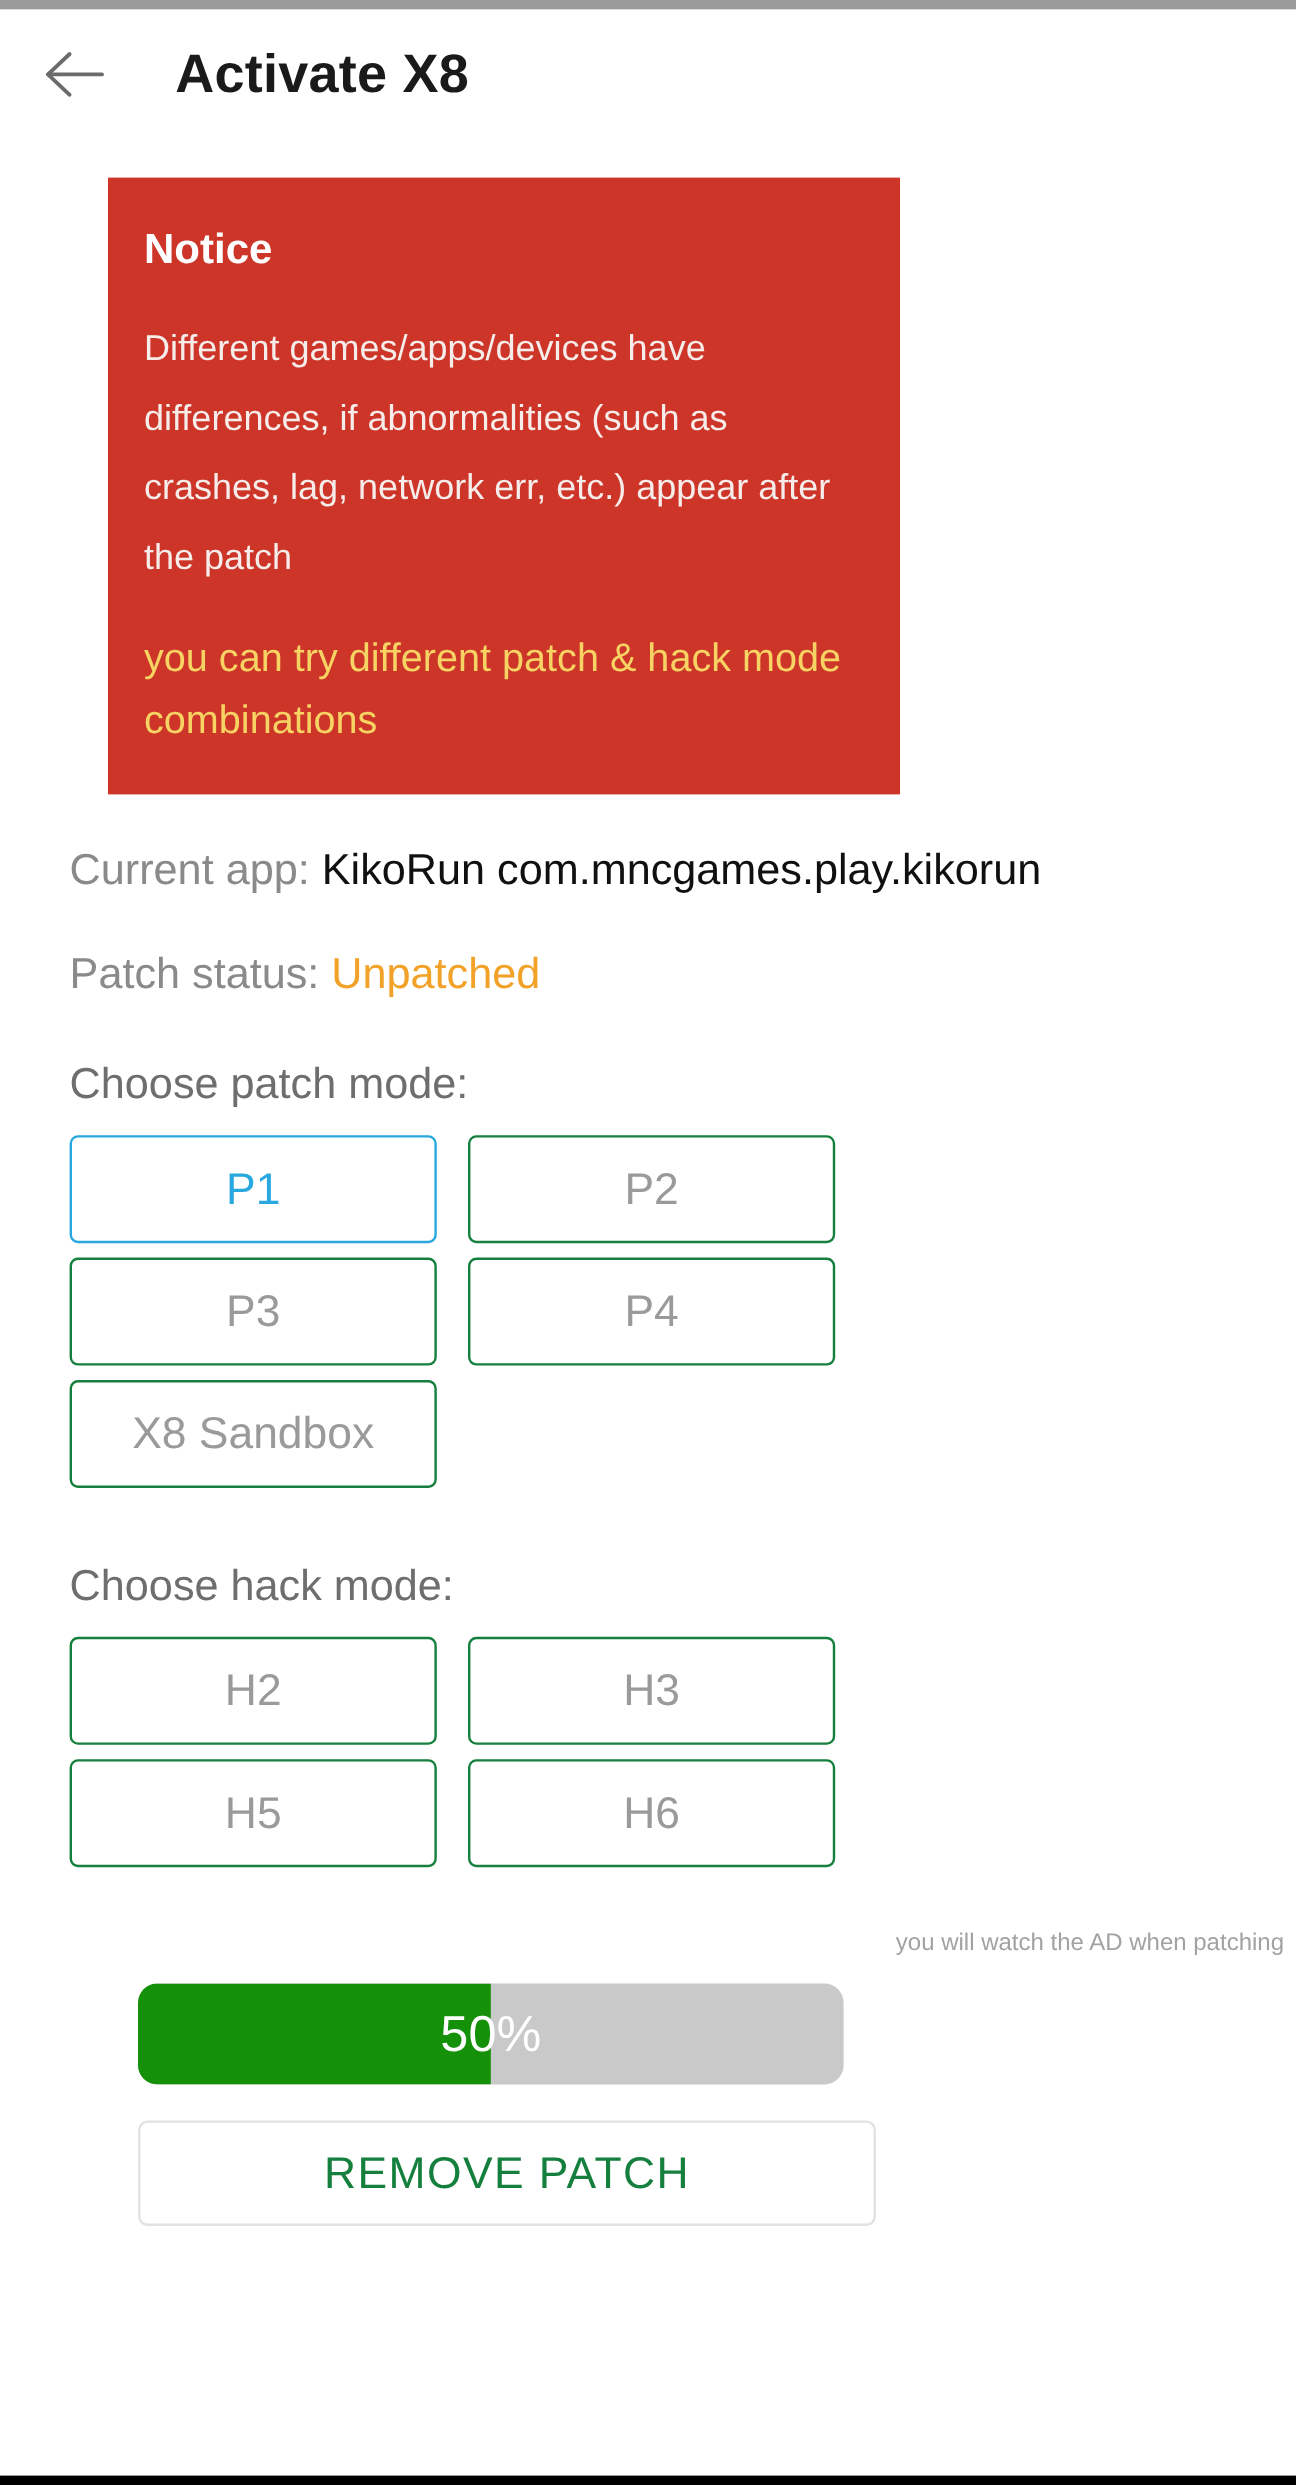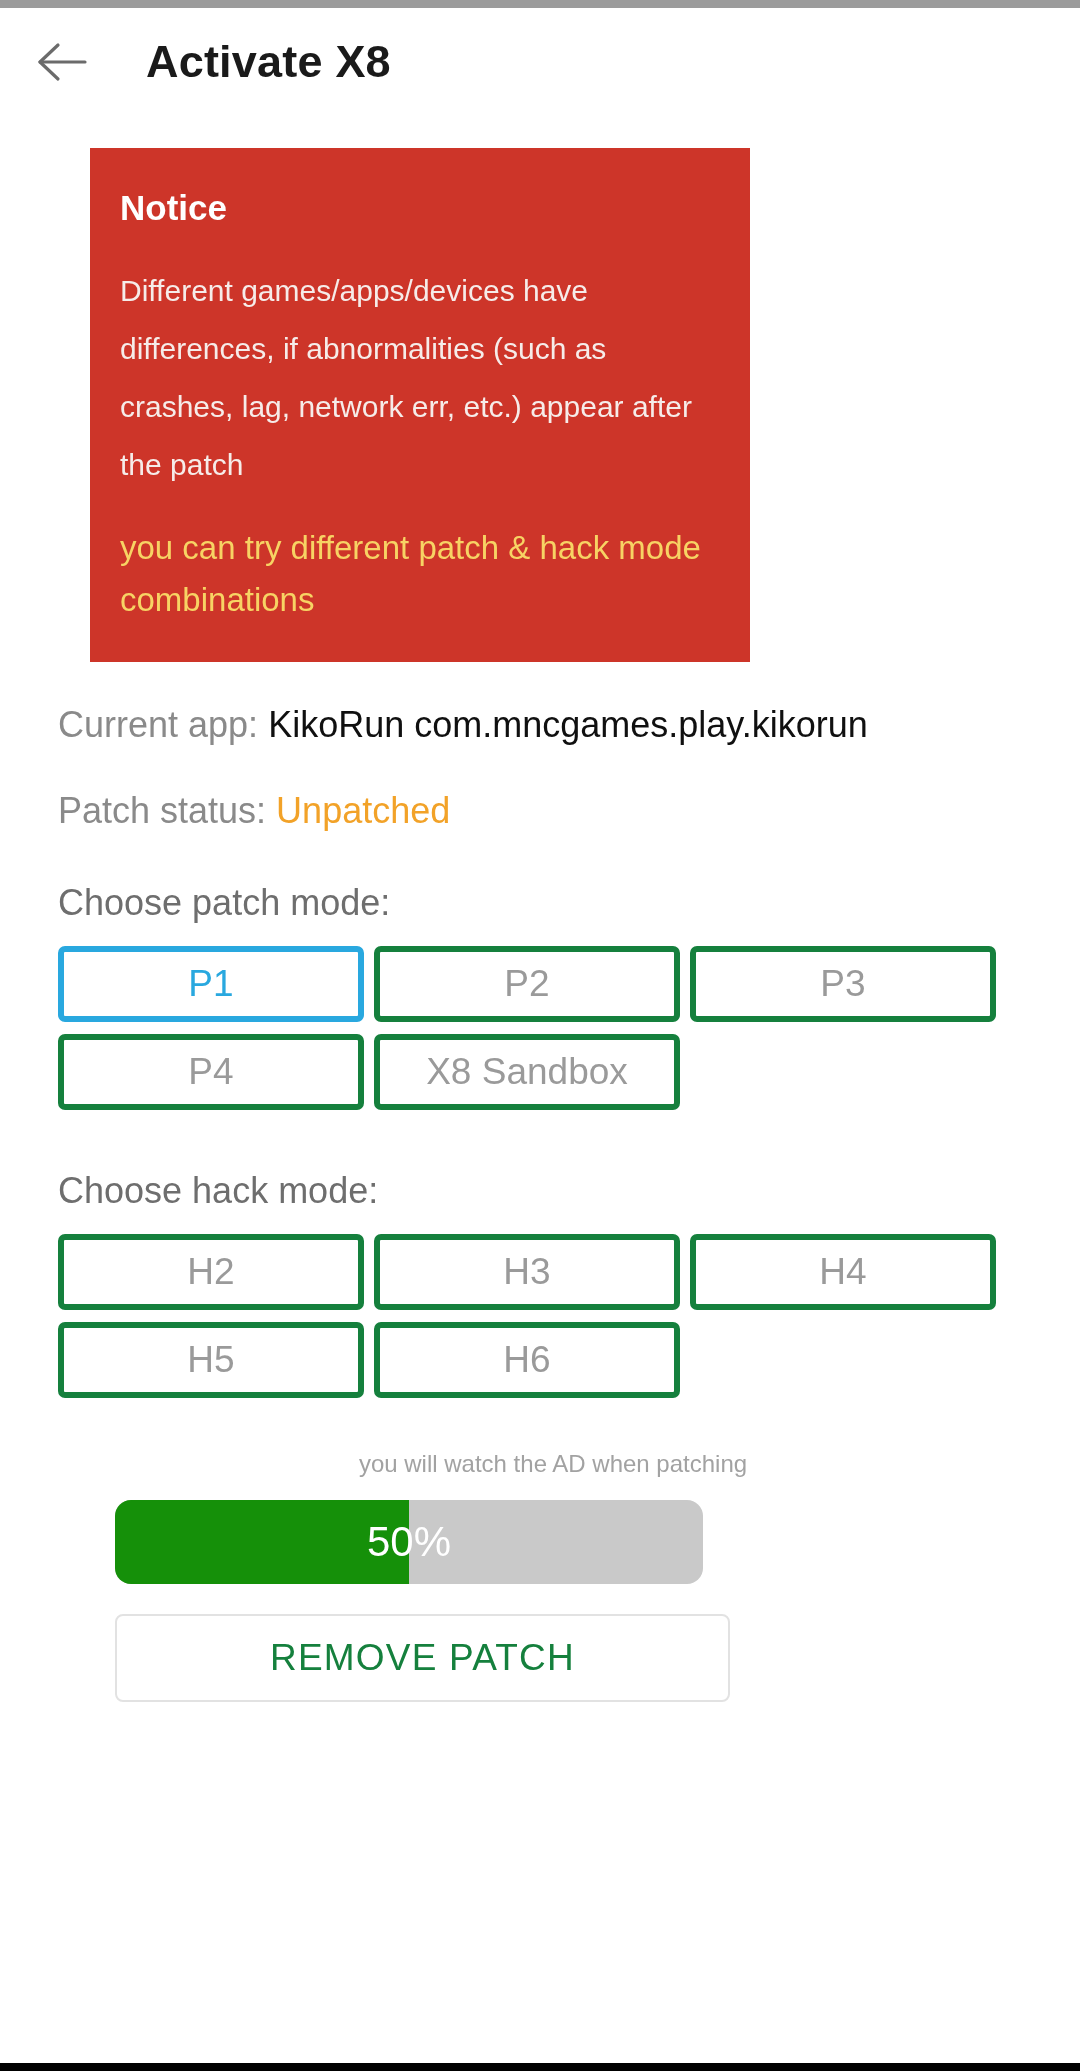"P1" .mode-btn { border: 6px solid #15803d -> 2px solid #15803d; height: 76px -> 90px; margin: 0 10px 12px 0 -> 0 26px 12px 0 }
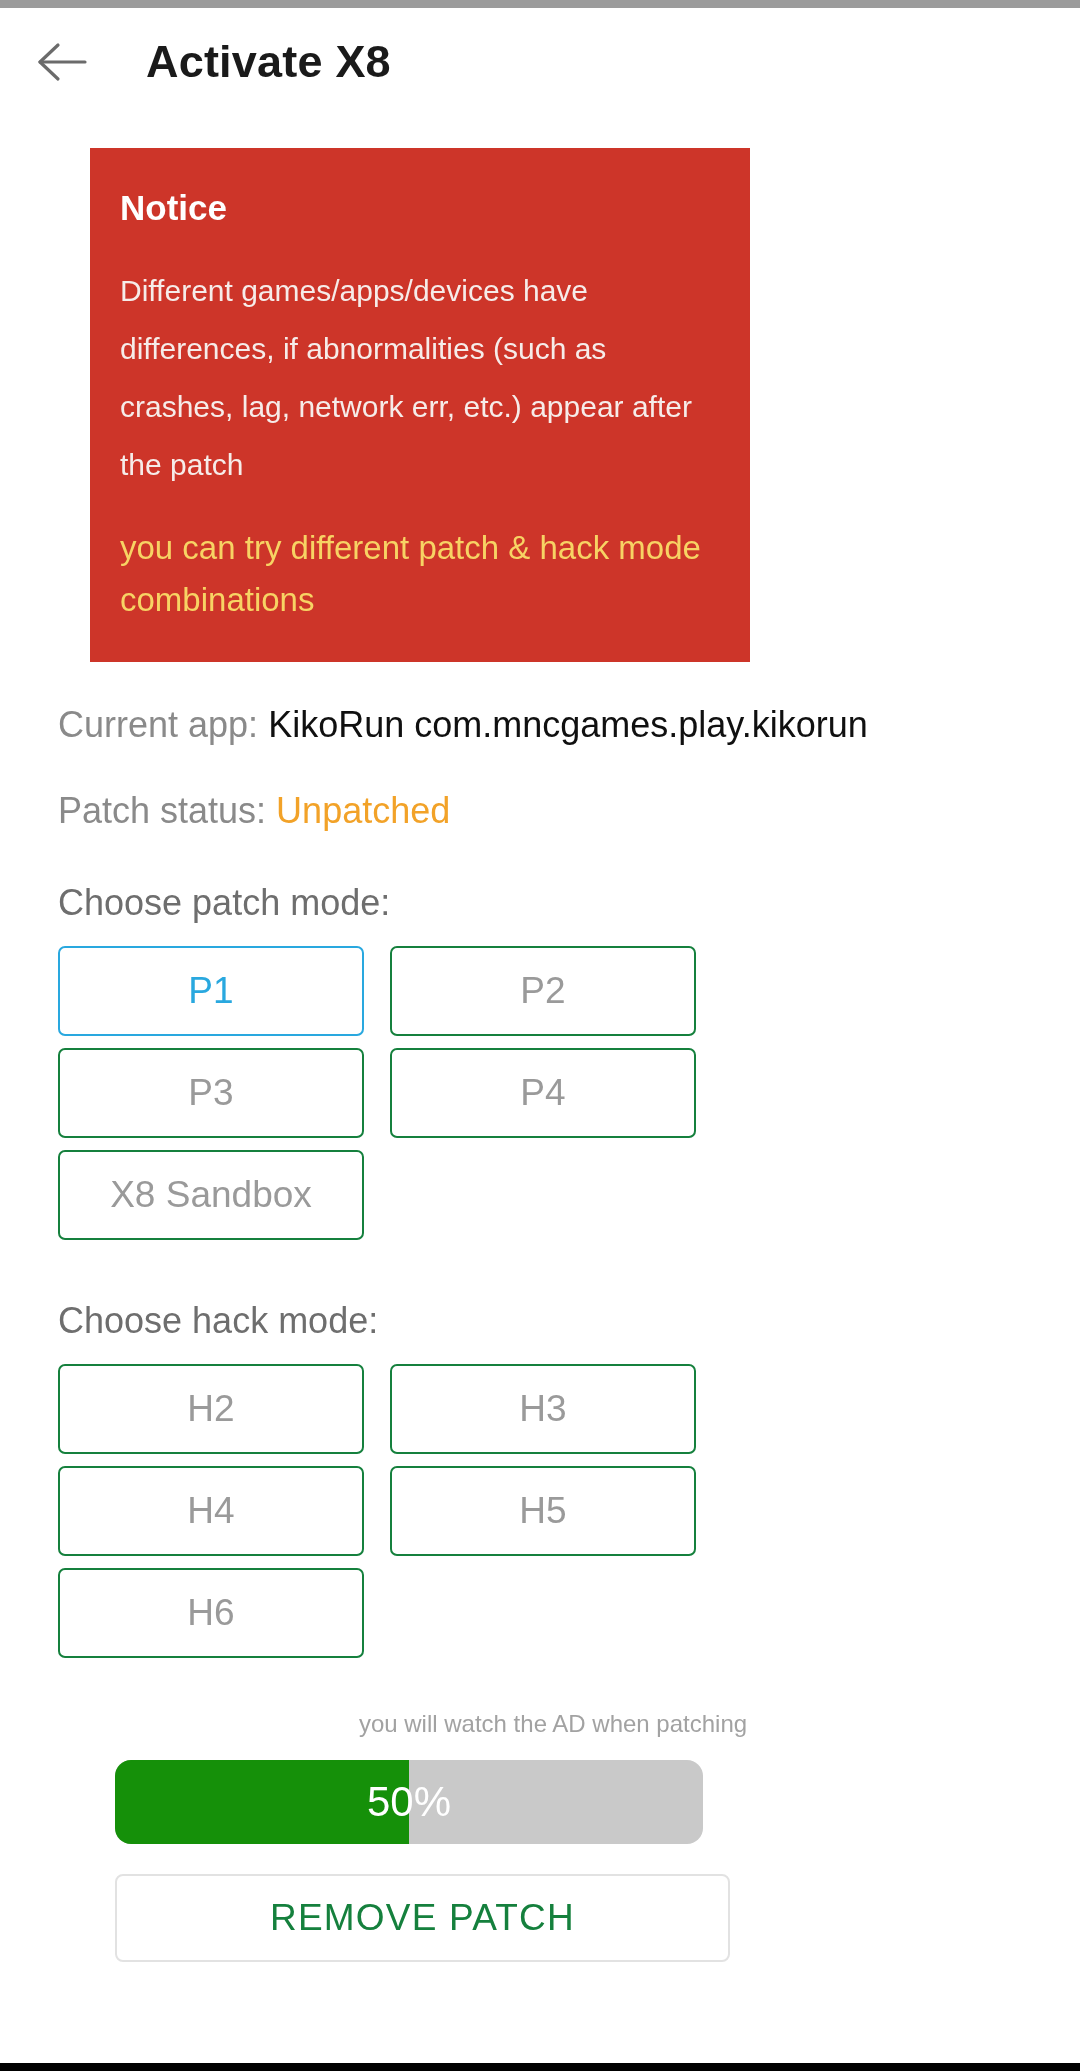"H4" div.mode-btn { html: <div>H4</div> -> none }
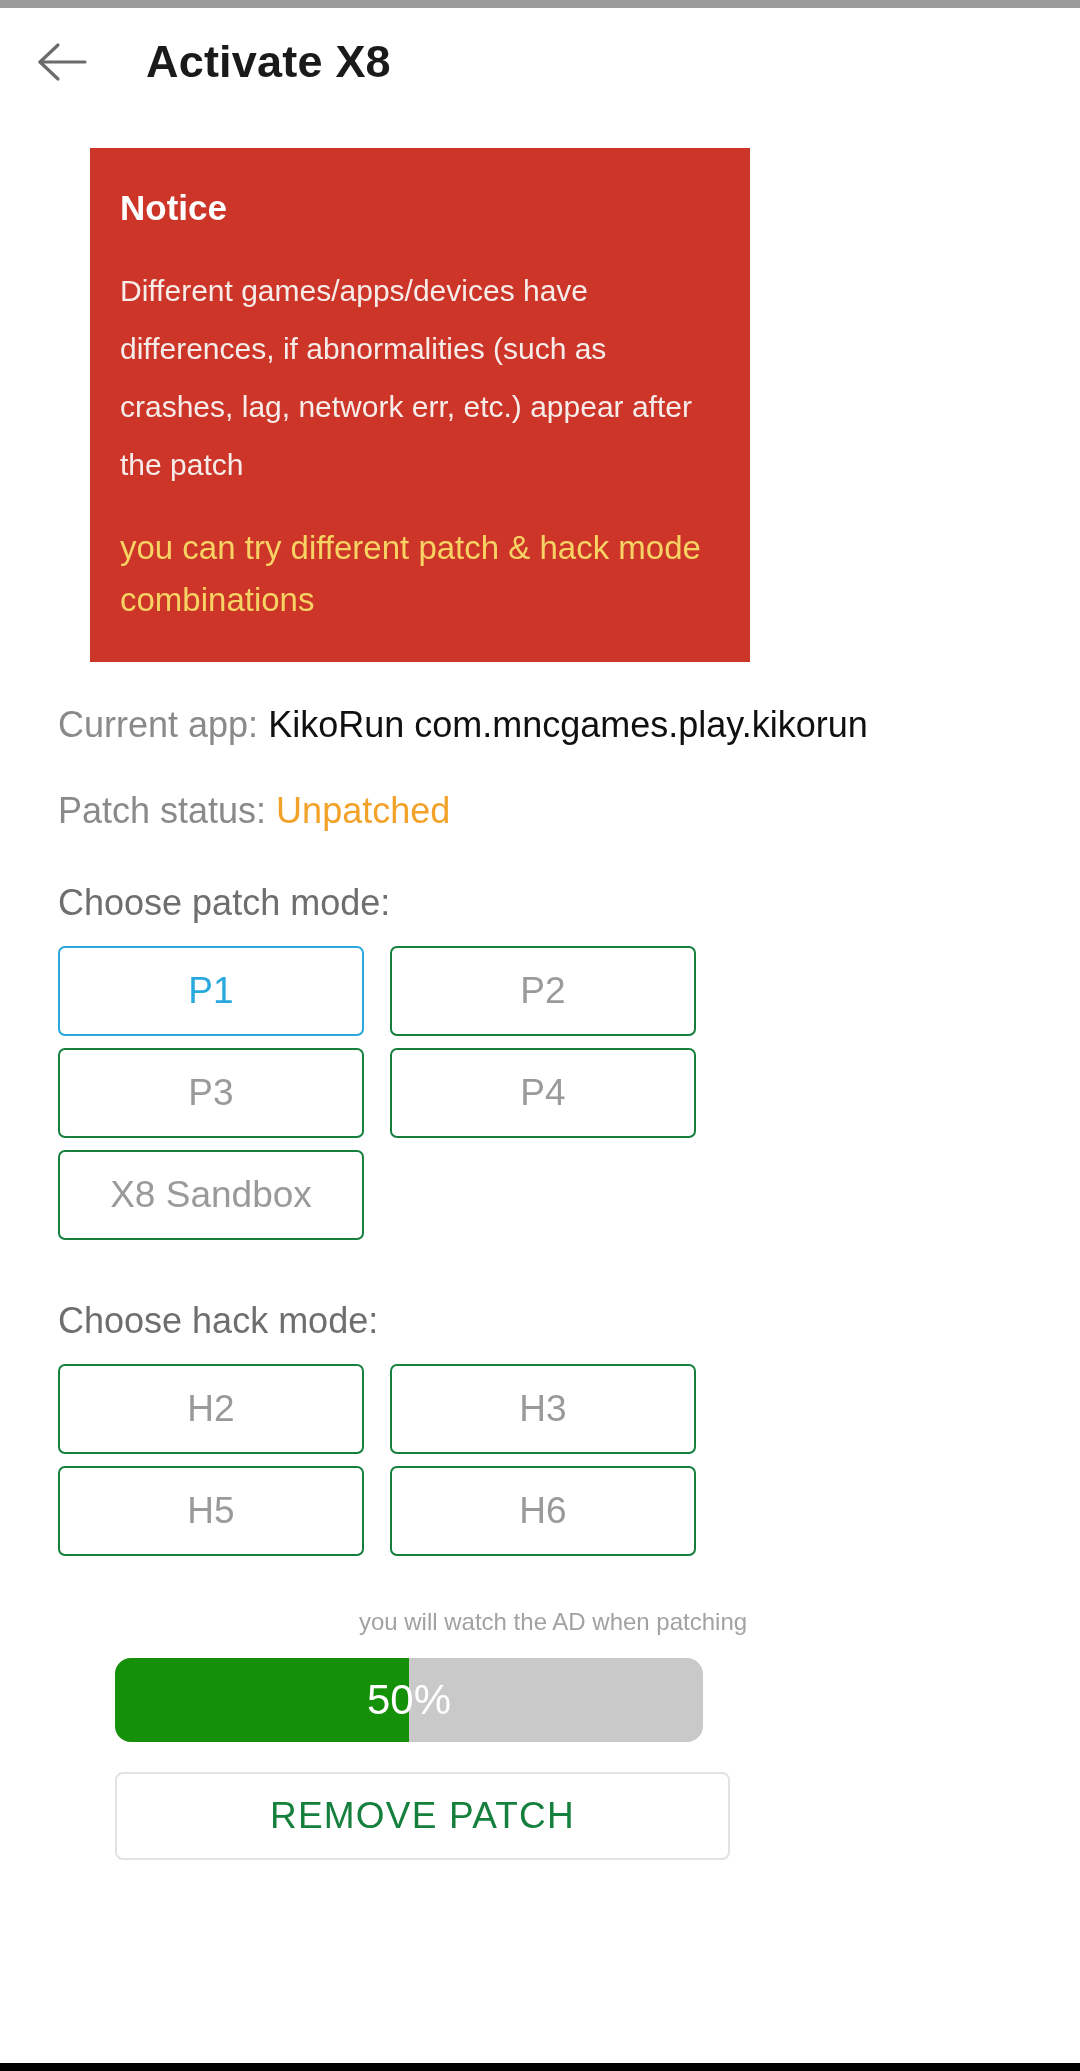"you will watch the AD" .ad-note { font-size: 24px -> 20px; text-align: center -> right }
